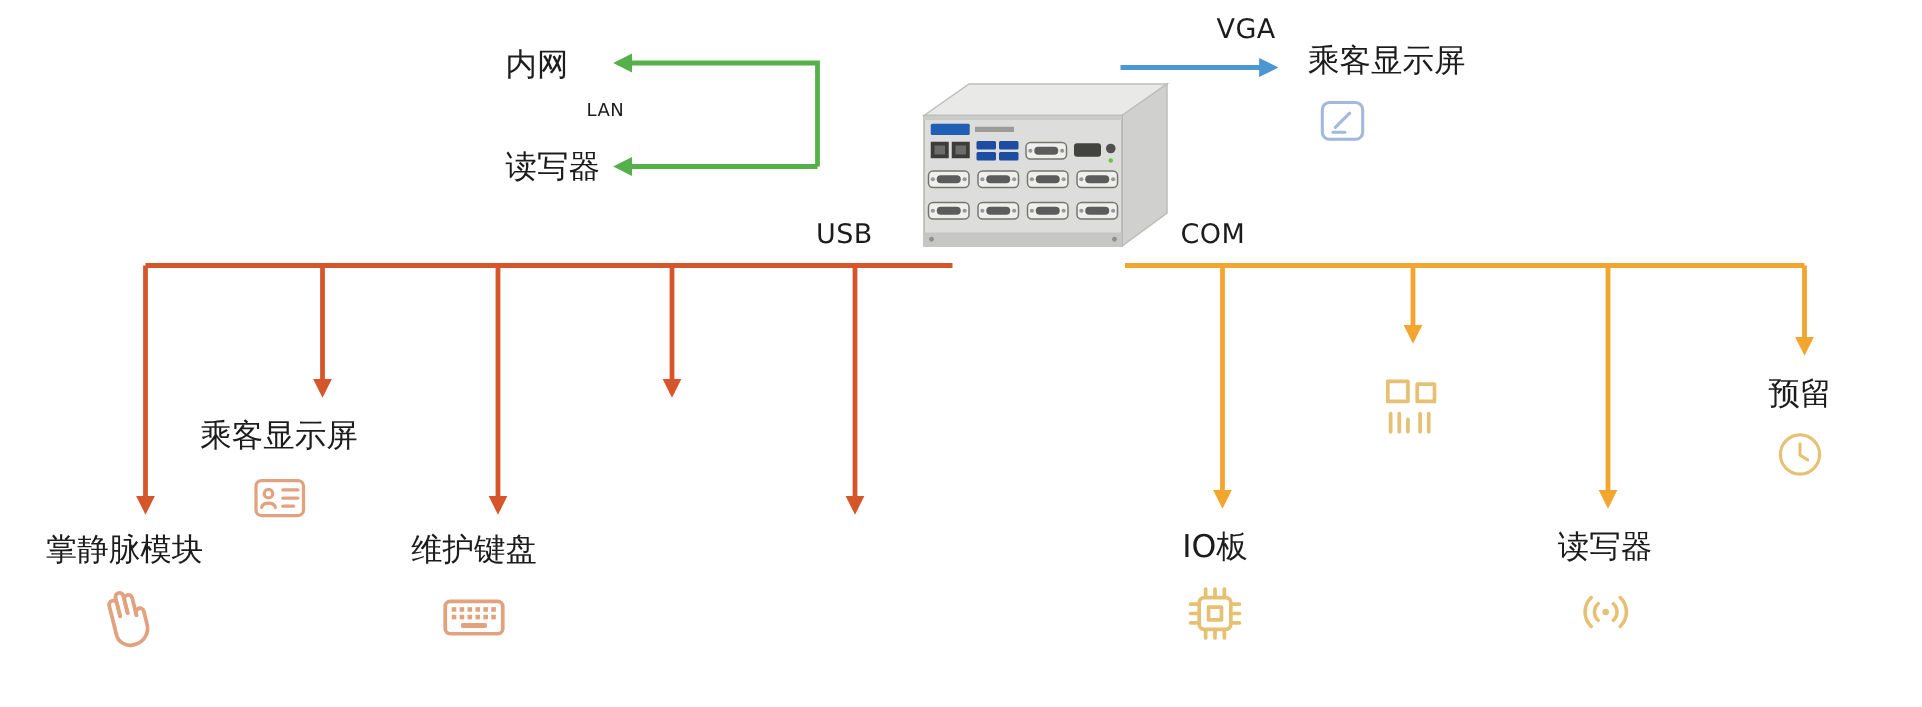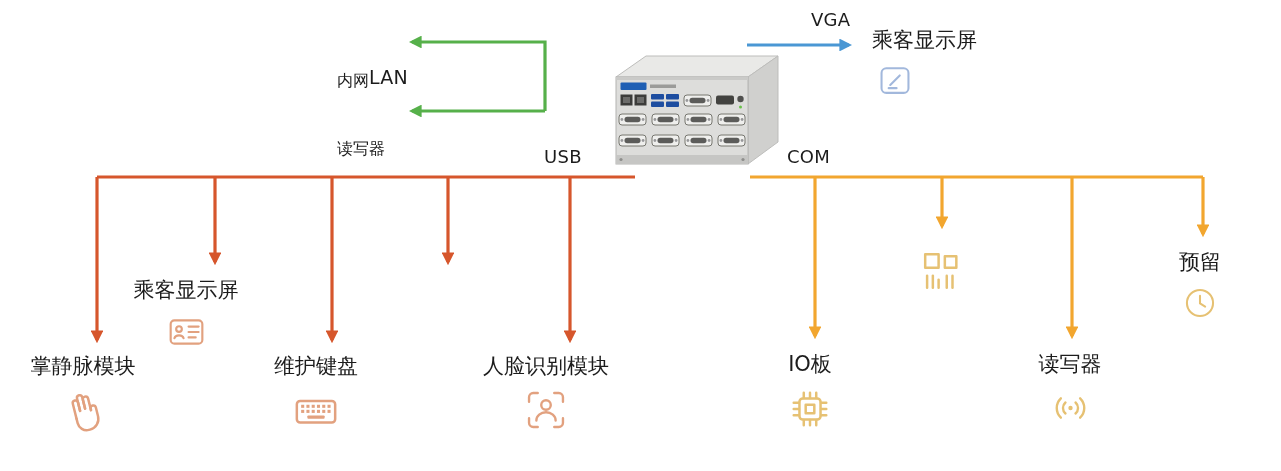"内网" .plain-label { font-size: 16px -> 21px; margin-top: 42px -> none }
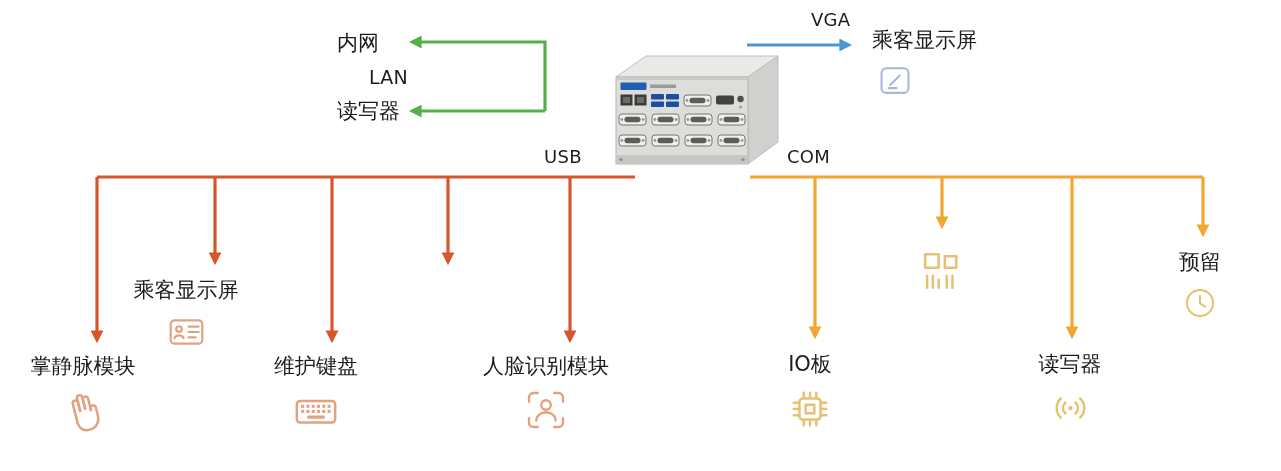"LAN" div.bus-label { font-size: 19px -> 12px; left: 369px -> 391px }
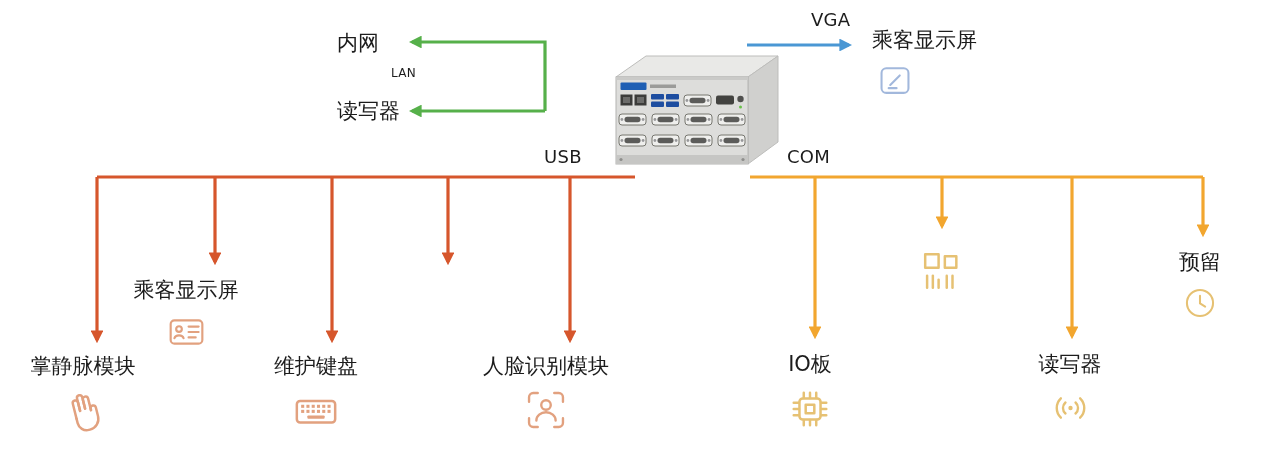"人脸识别模块" div.node { html: <div> <div>人脸识别模块</div> <svg> <path></path> <path></path> <path></path> <path></path> <circle></circle> <path></path> </svg> </div> -> none }
